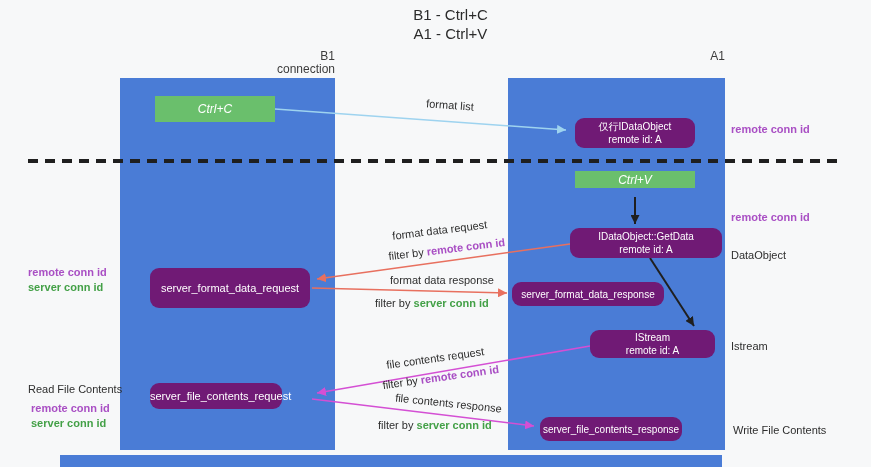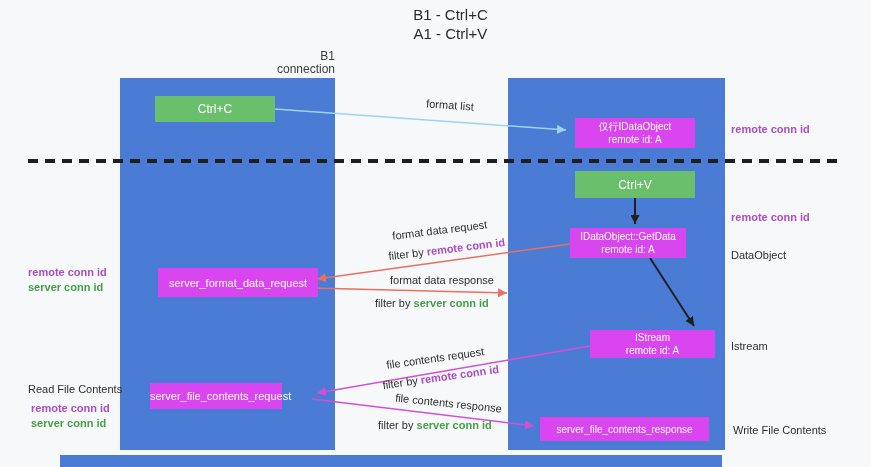"A1" div { html: none -> <div>A1</div> }
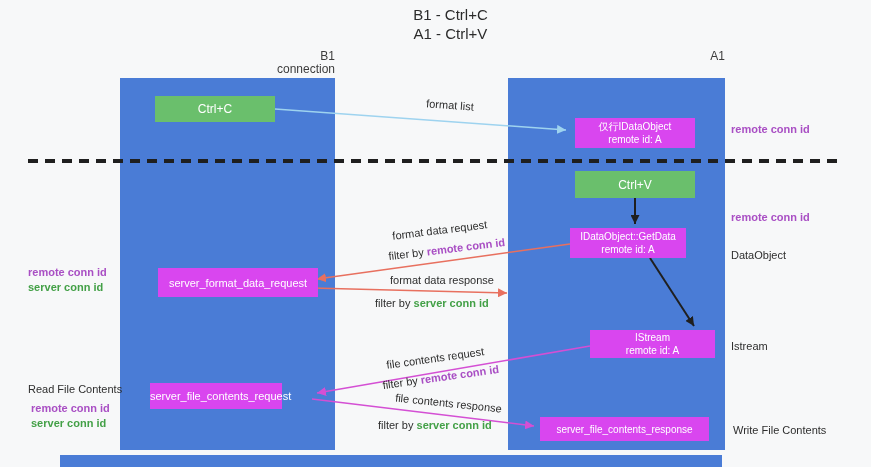"Ctrl+C" .box.green { font-style: none -> italic }
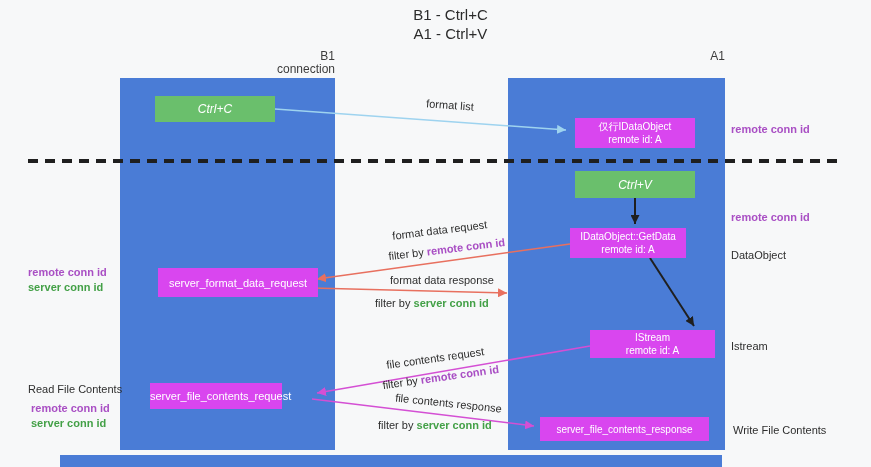"仅行IDataObject" .box.orange { background: #d946ef -> #701a75; border-radius: none -> 9px }
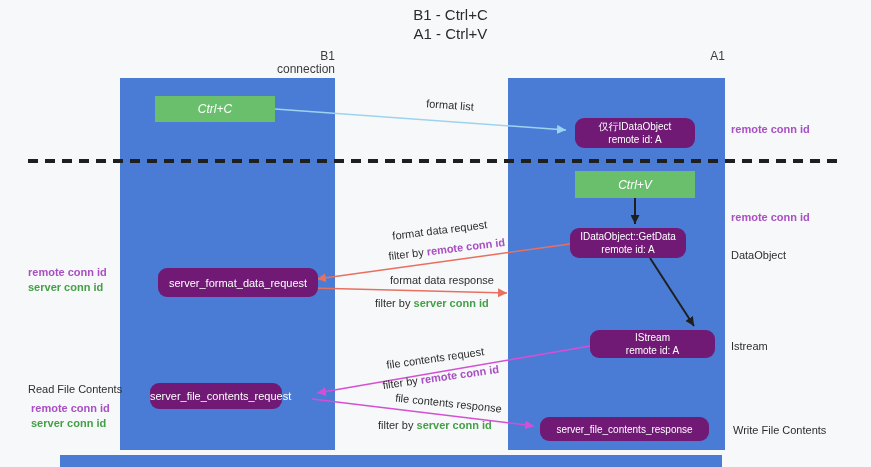"Ctrl+V" div.box { height: 27px -> 17px }
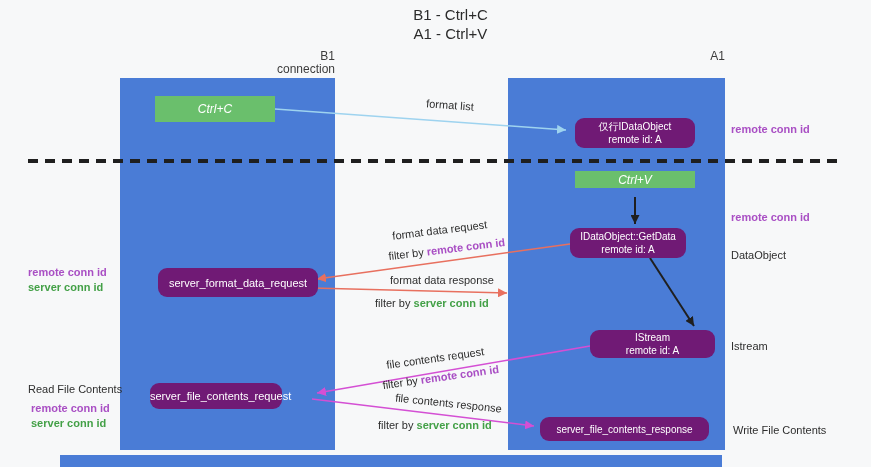"IDataObject::GetData" div.box { width: 116px -> 152px }
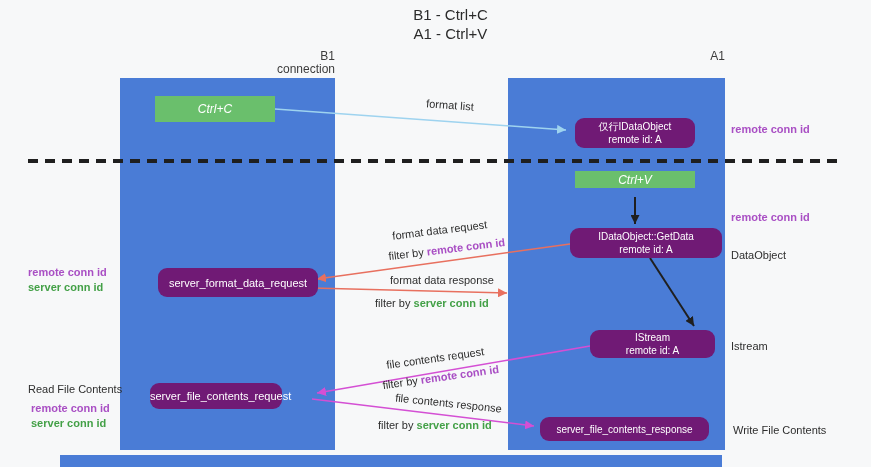"server_format_data_request" div.box { height: 29px -> 40px; left: 158px -> 150px }
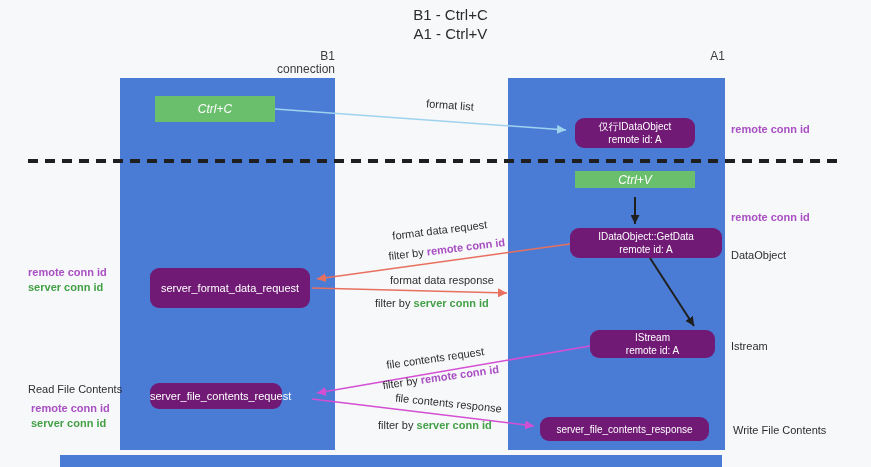"server_format_data_response" div.box { html: none -> <div> <div>server_format_data_response</div> </div> }
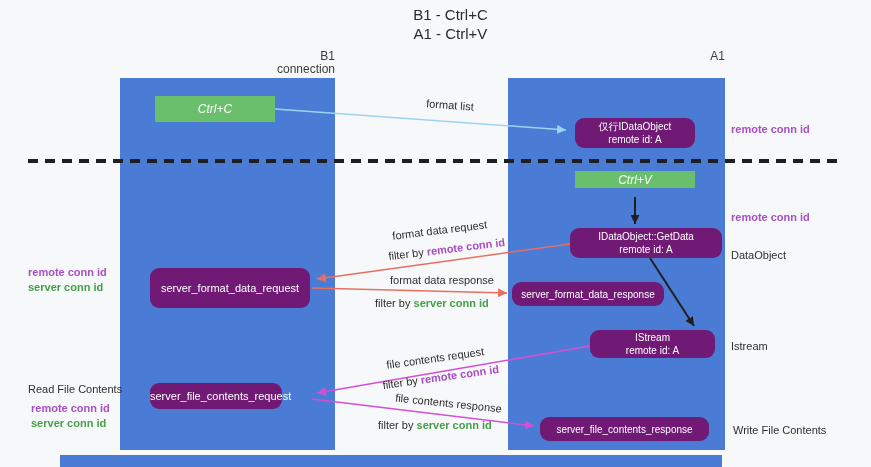"server_file_contents_response" div.box { width: 169px -> 142px }
